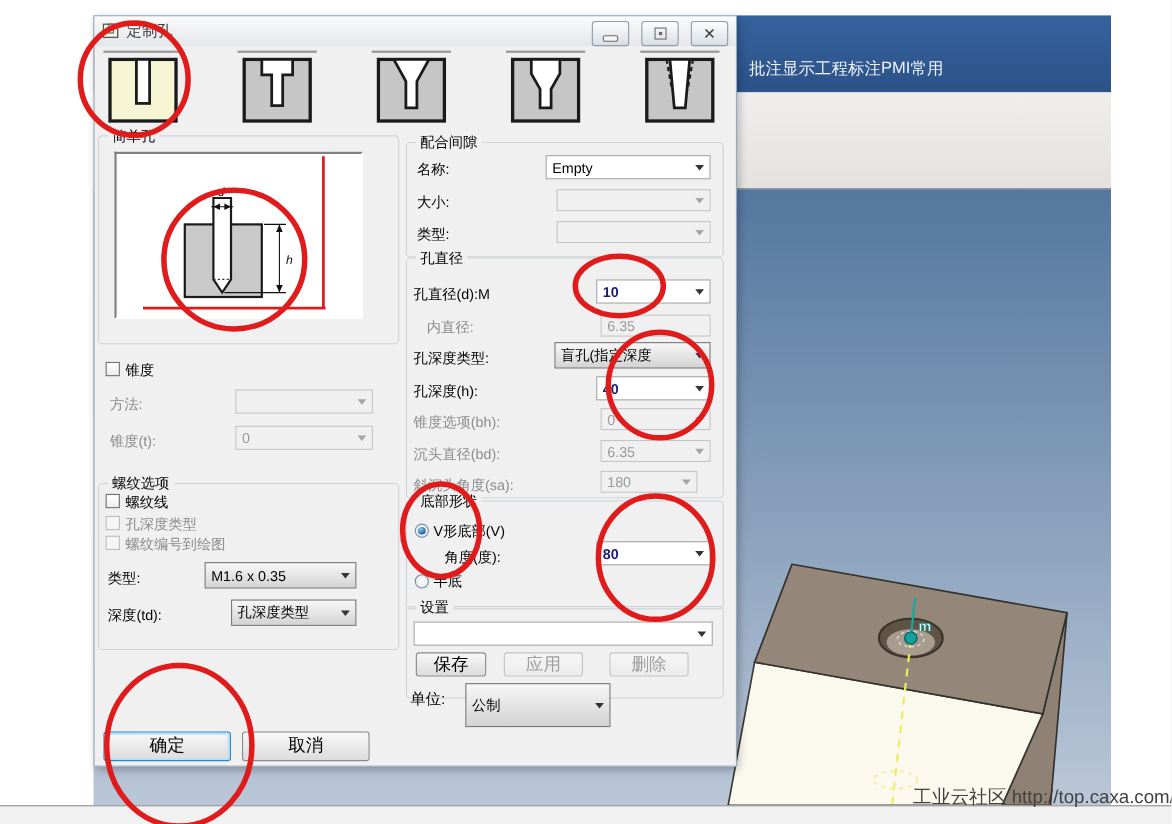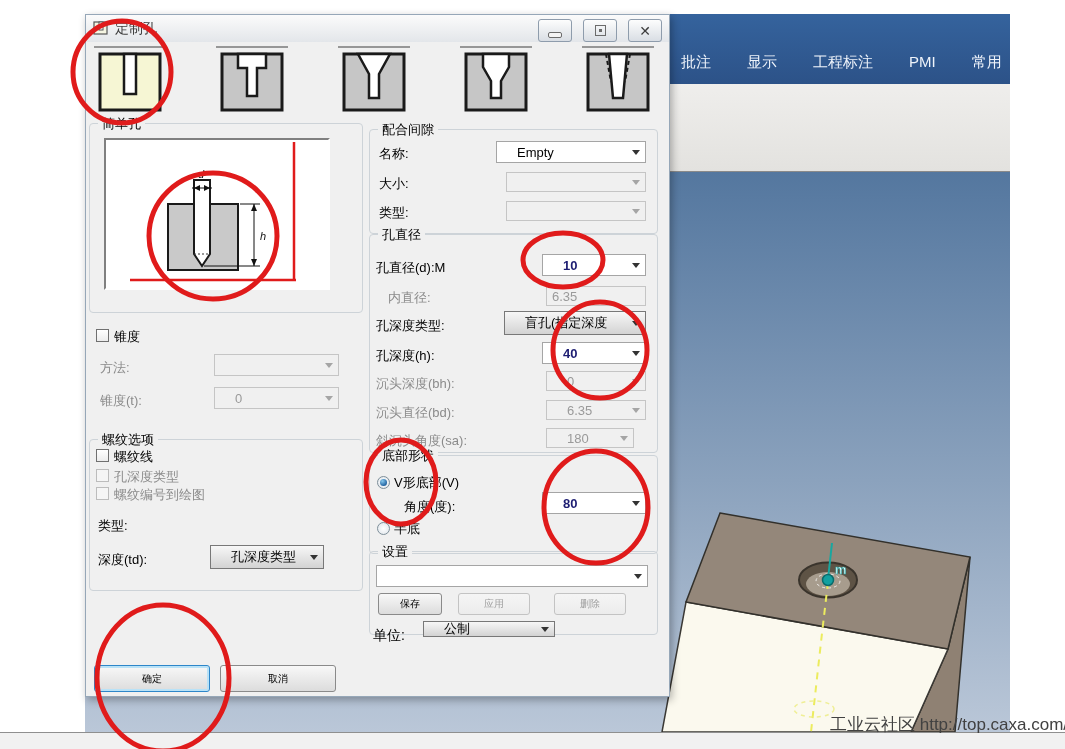"批注" .ribbon-tabs { gap: 36px -> none }
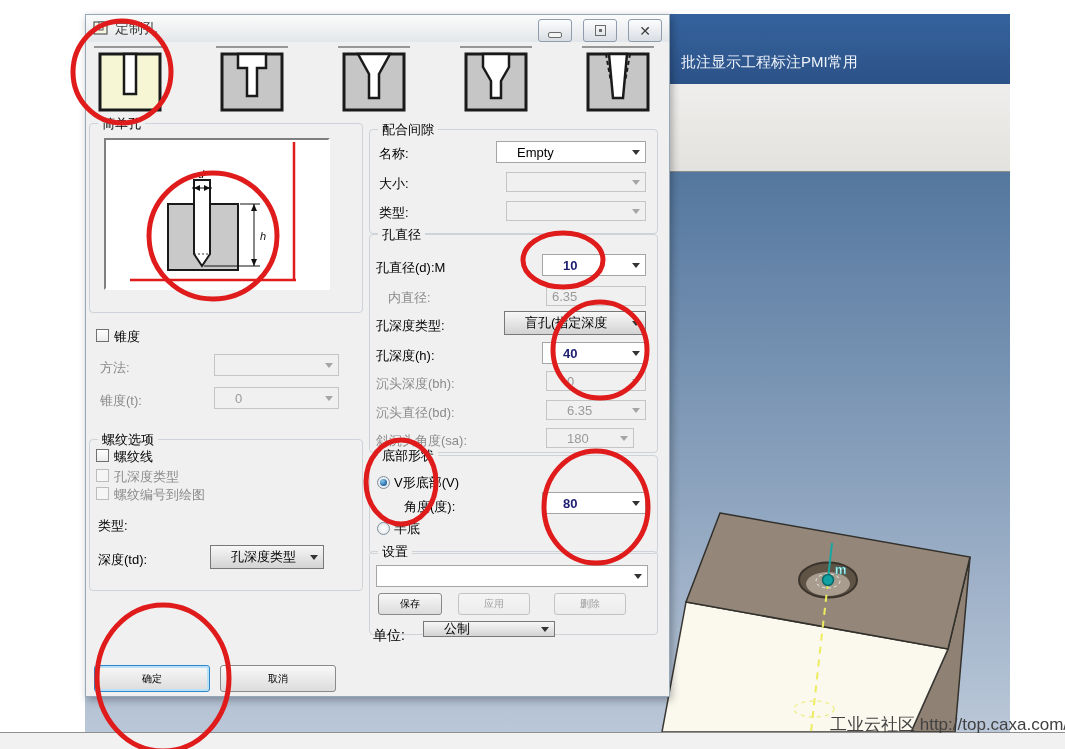"Empty" .combo { padding: 0 16px 0 20px -> 0 16px 0 5px }
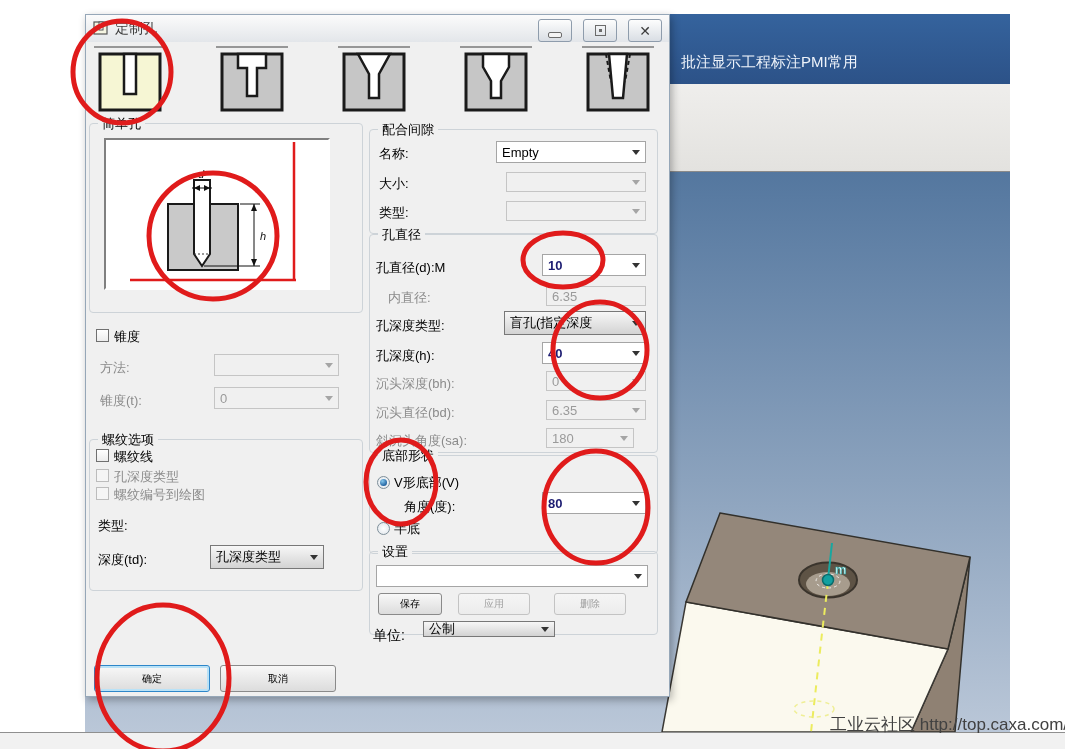"沉头深度(bh):" span.lbl { text: 沉头深度 -> 锥度选项 }
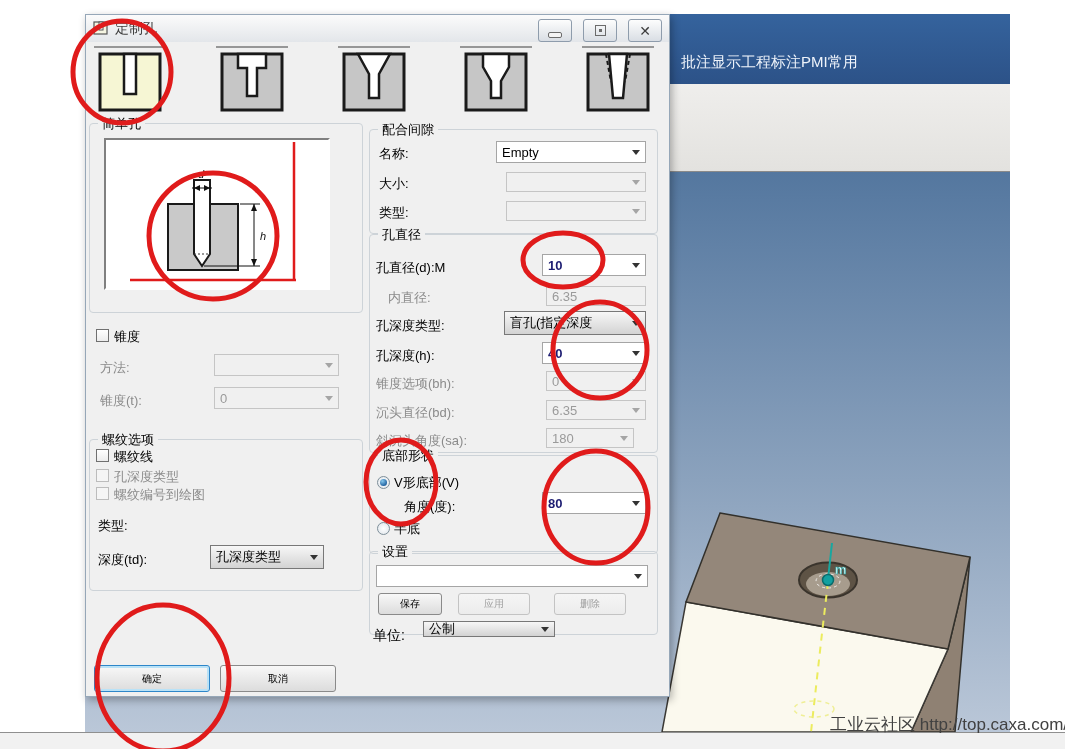"M1.6 x 0.35" div.combo { html: none -> <div> <span>M1.6 x 0.35</span> <span></span> </div> }
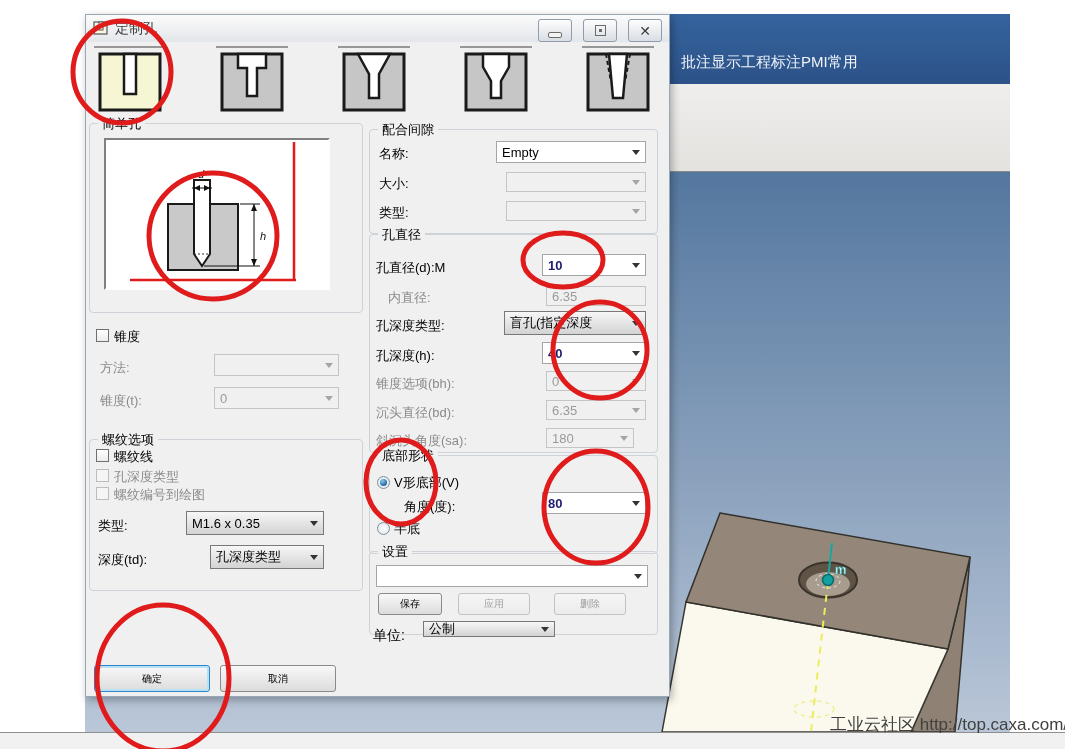"保存" .btn { font-size: 10px -> 16px }
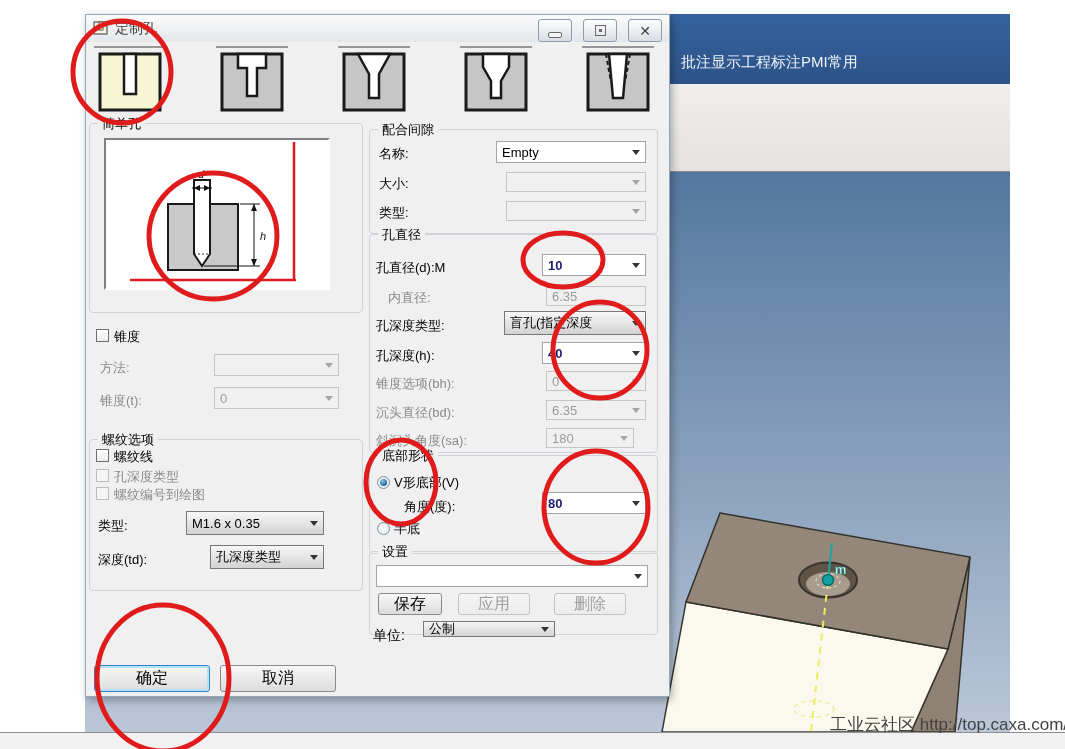"公制" div.combo { height: 16px -> 40px }
